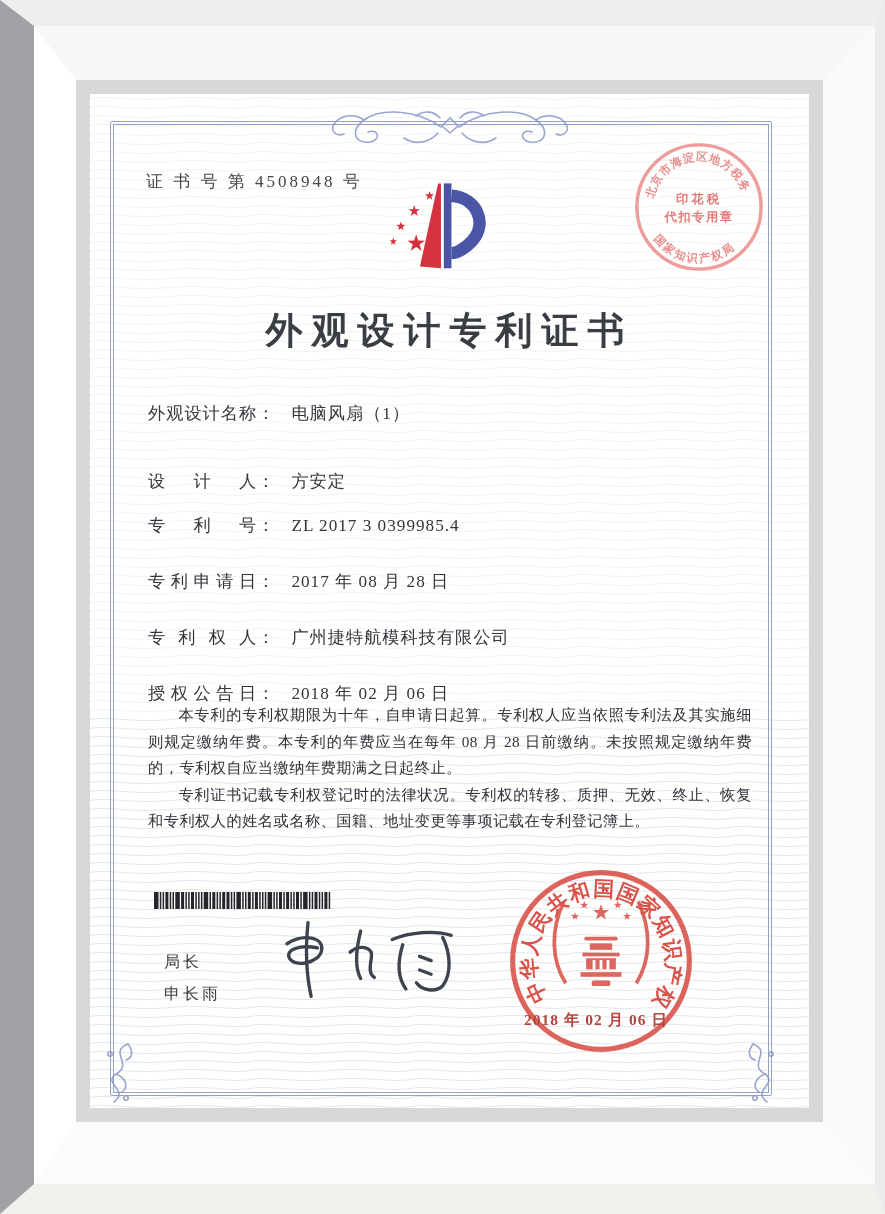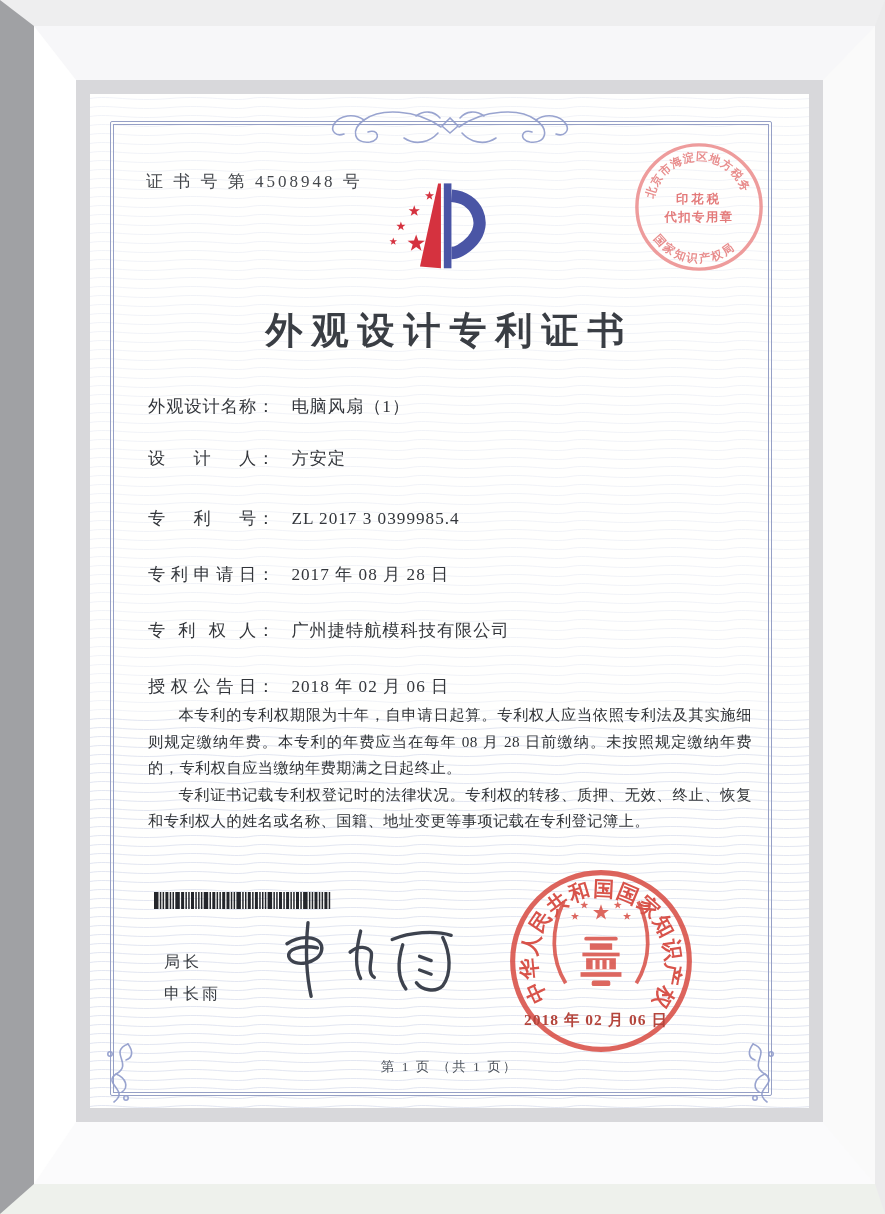"外观设计名称" .frow .fl { margin-top: none -> 7px }
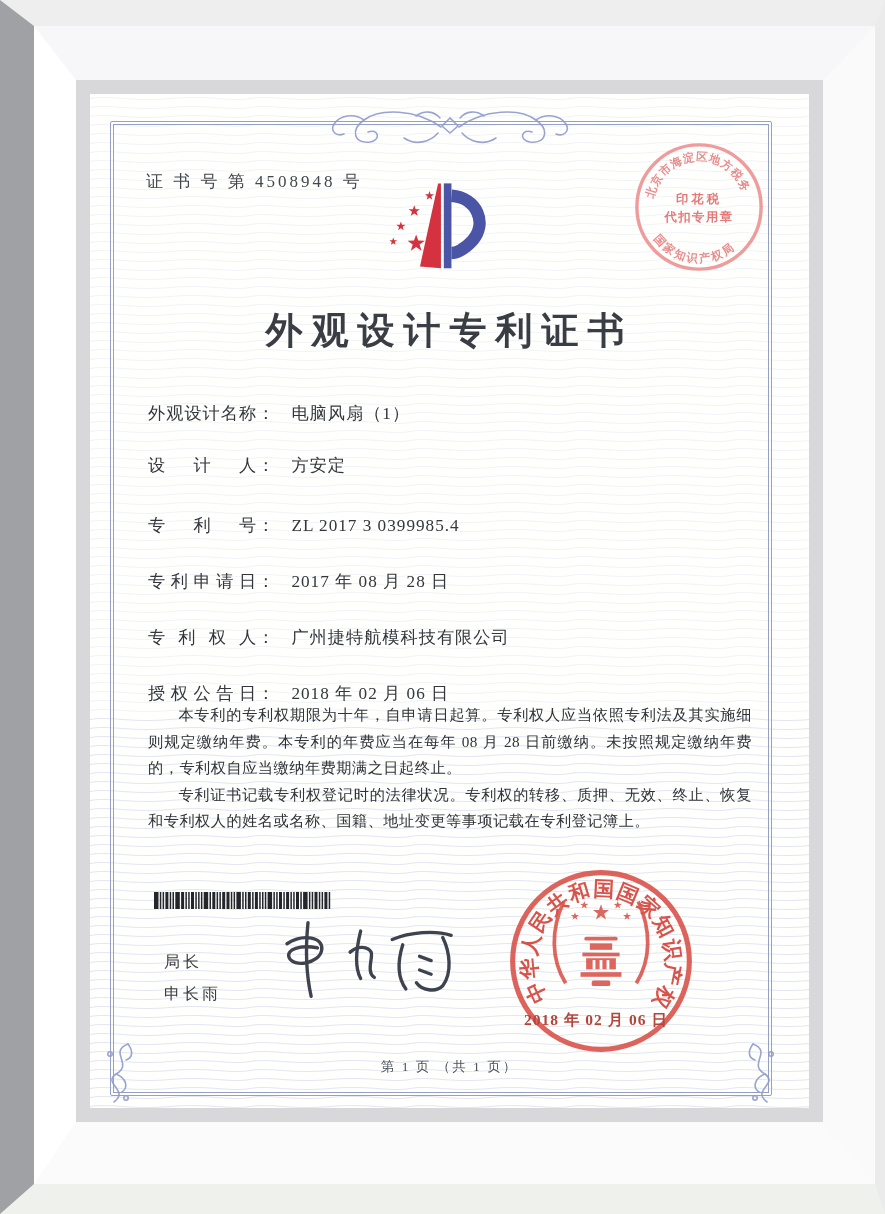"设计人： 方安定" div.frow { top: 52px -> 68px }
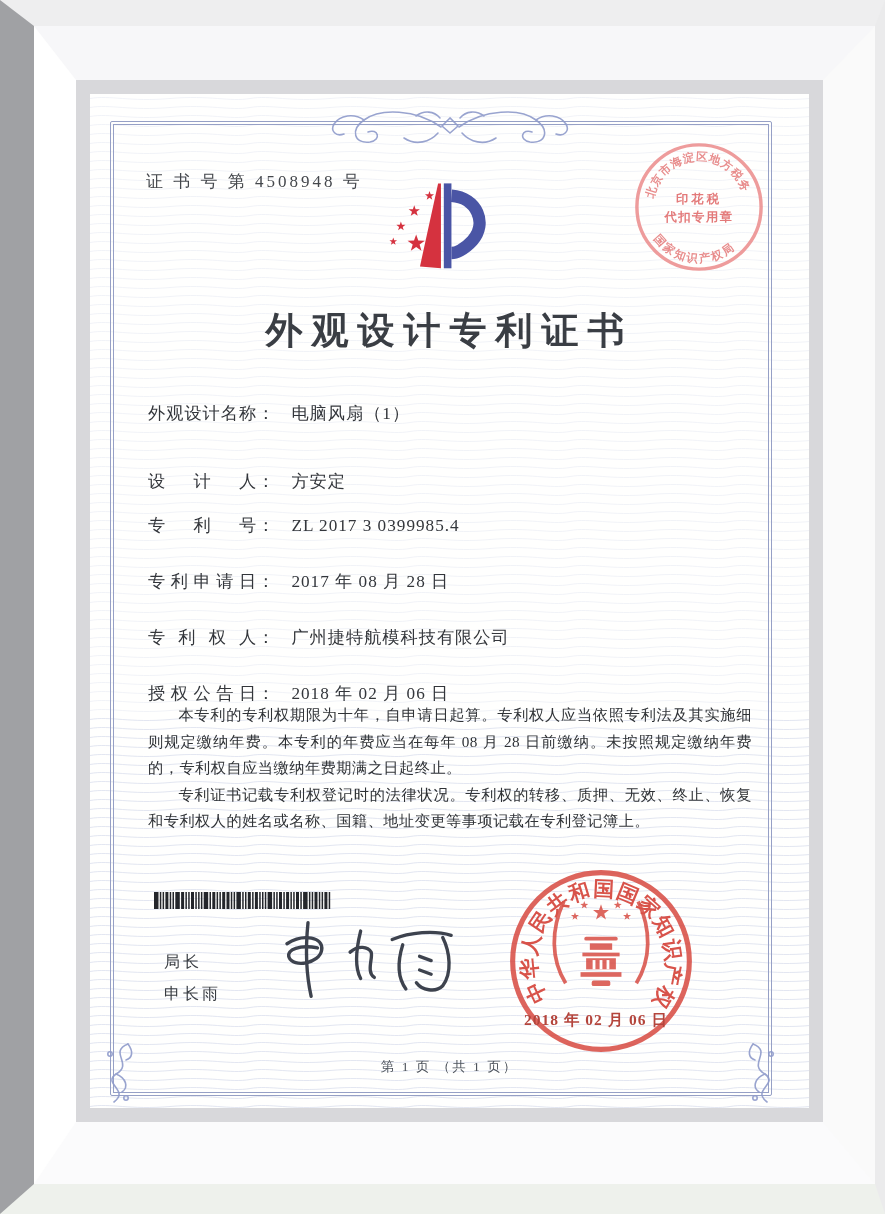"第 1 页 （共 1" div.pfooter { html: <div>第 1 页 （共 1 页）</div> -> none }
